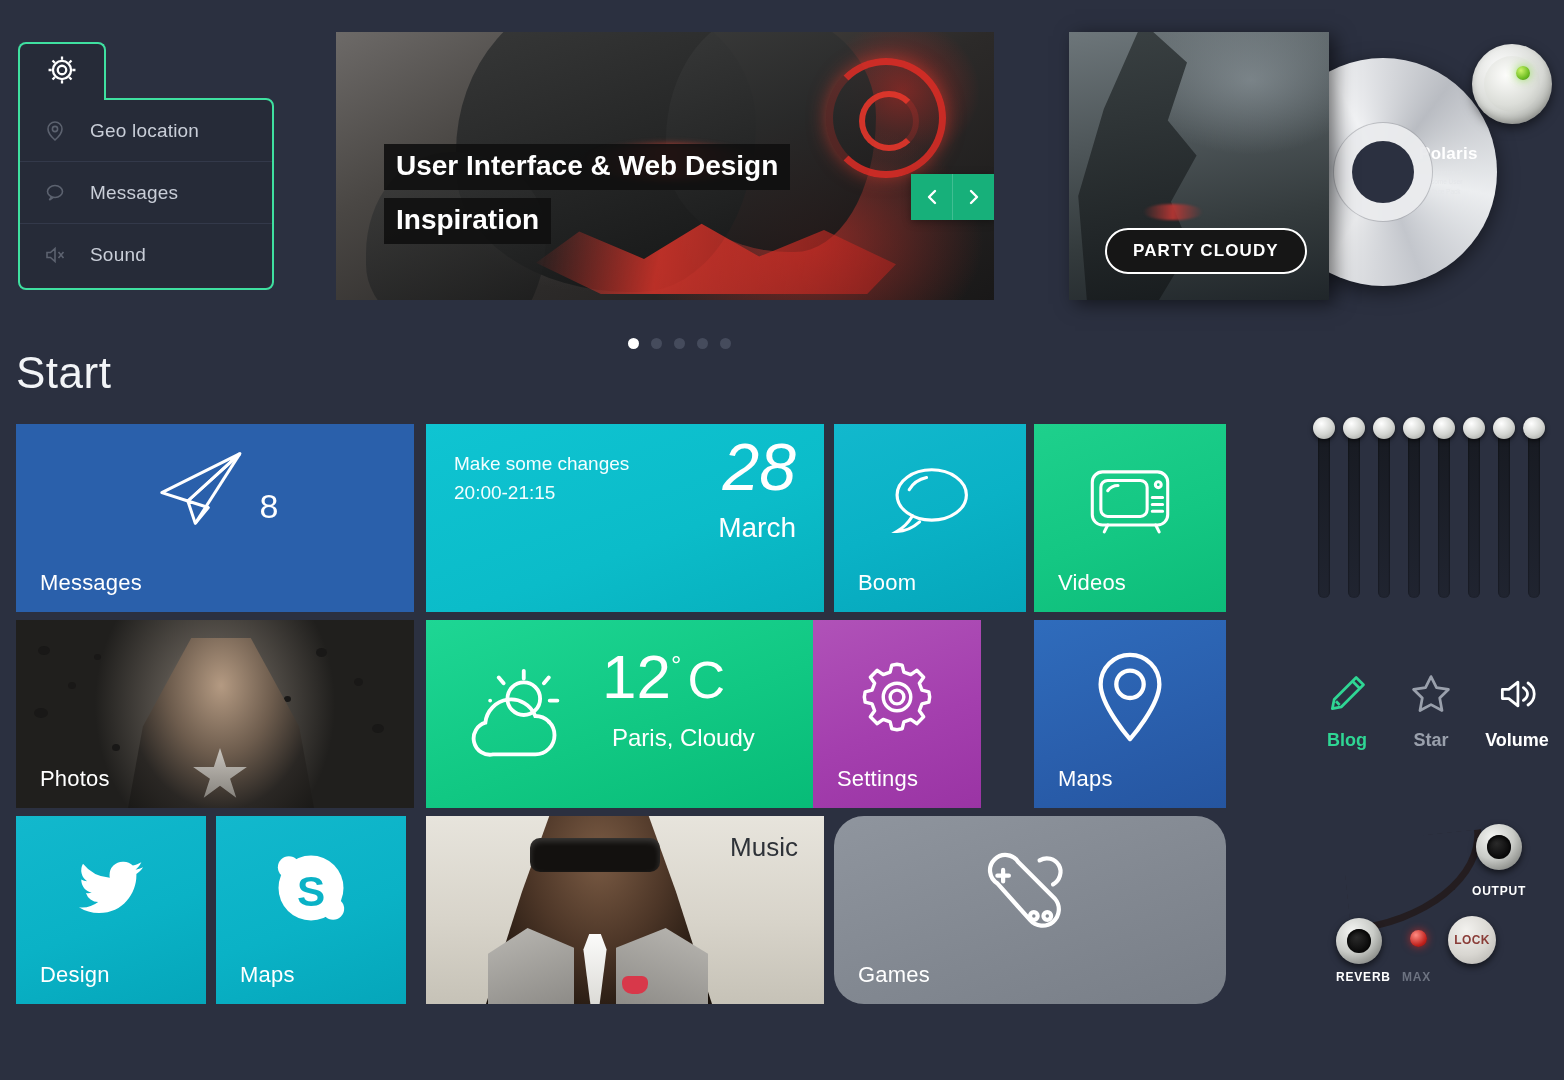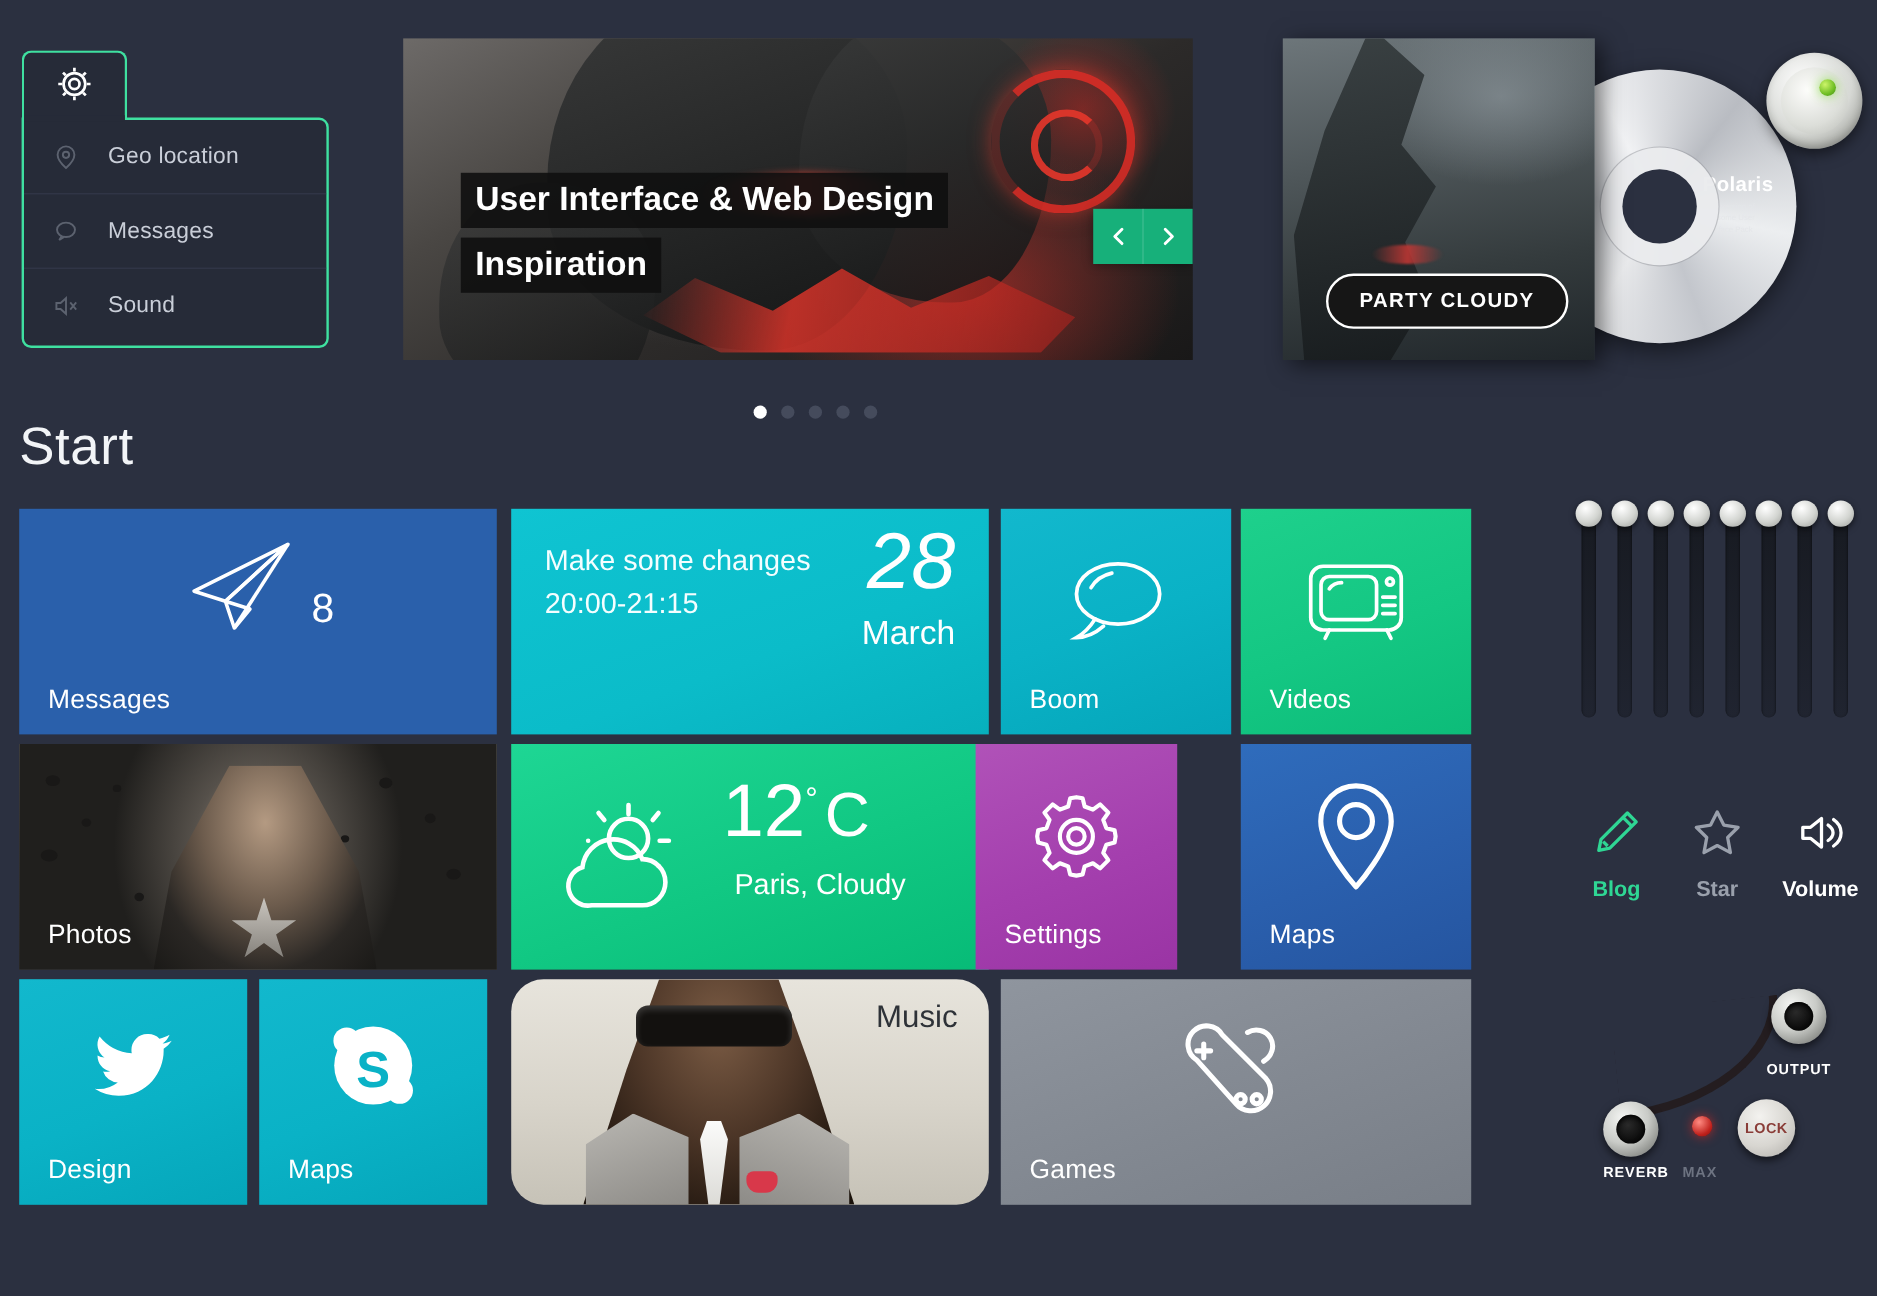"Make some changes" .date-left div { font-size: 24px -> 19px }
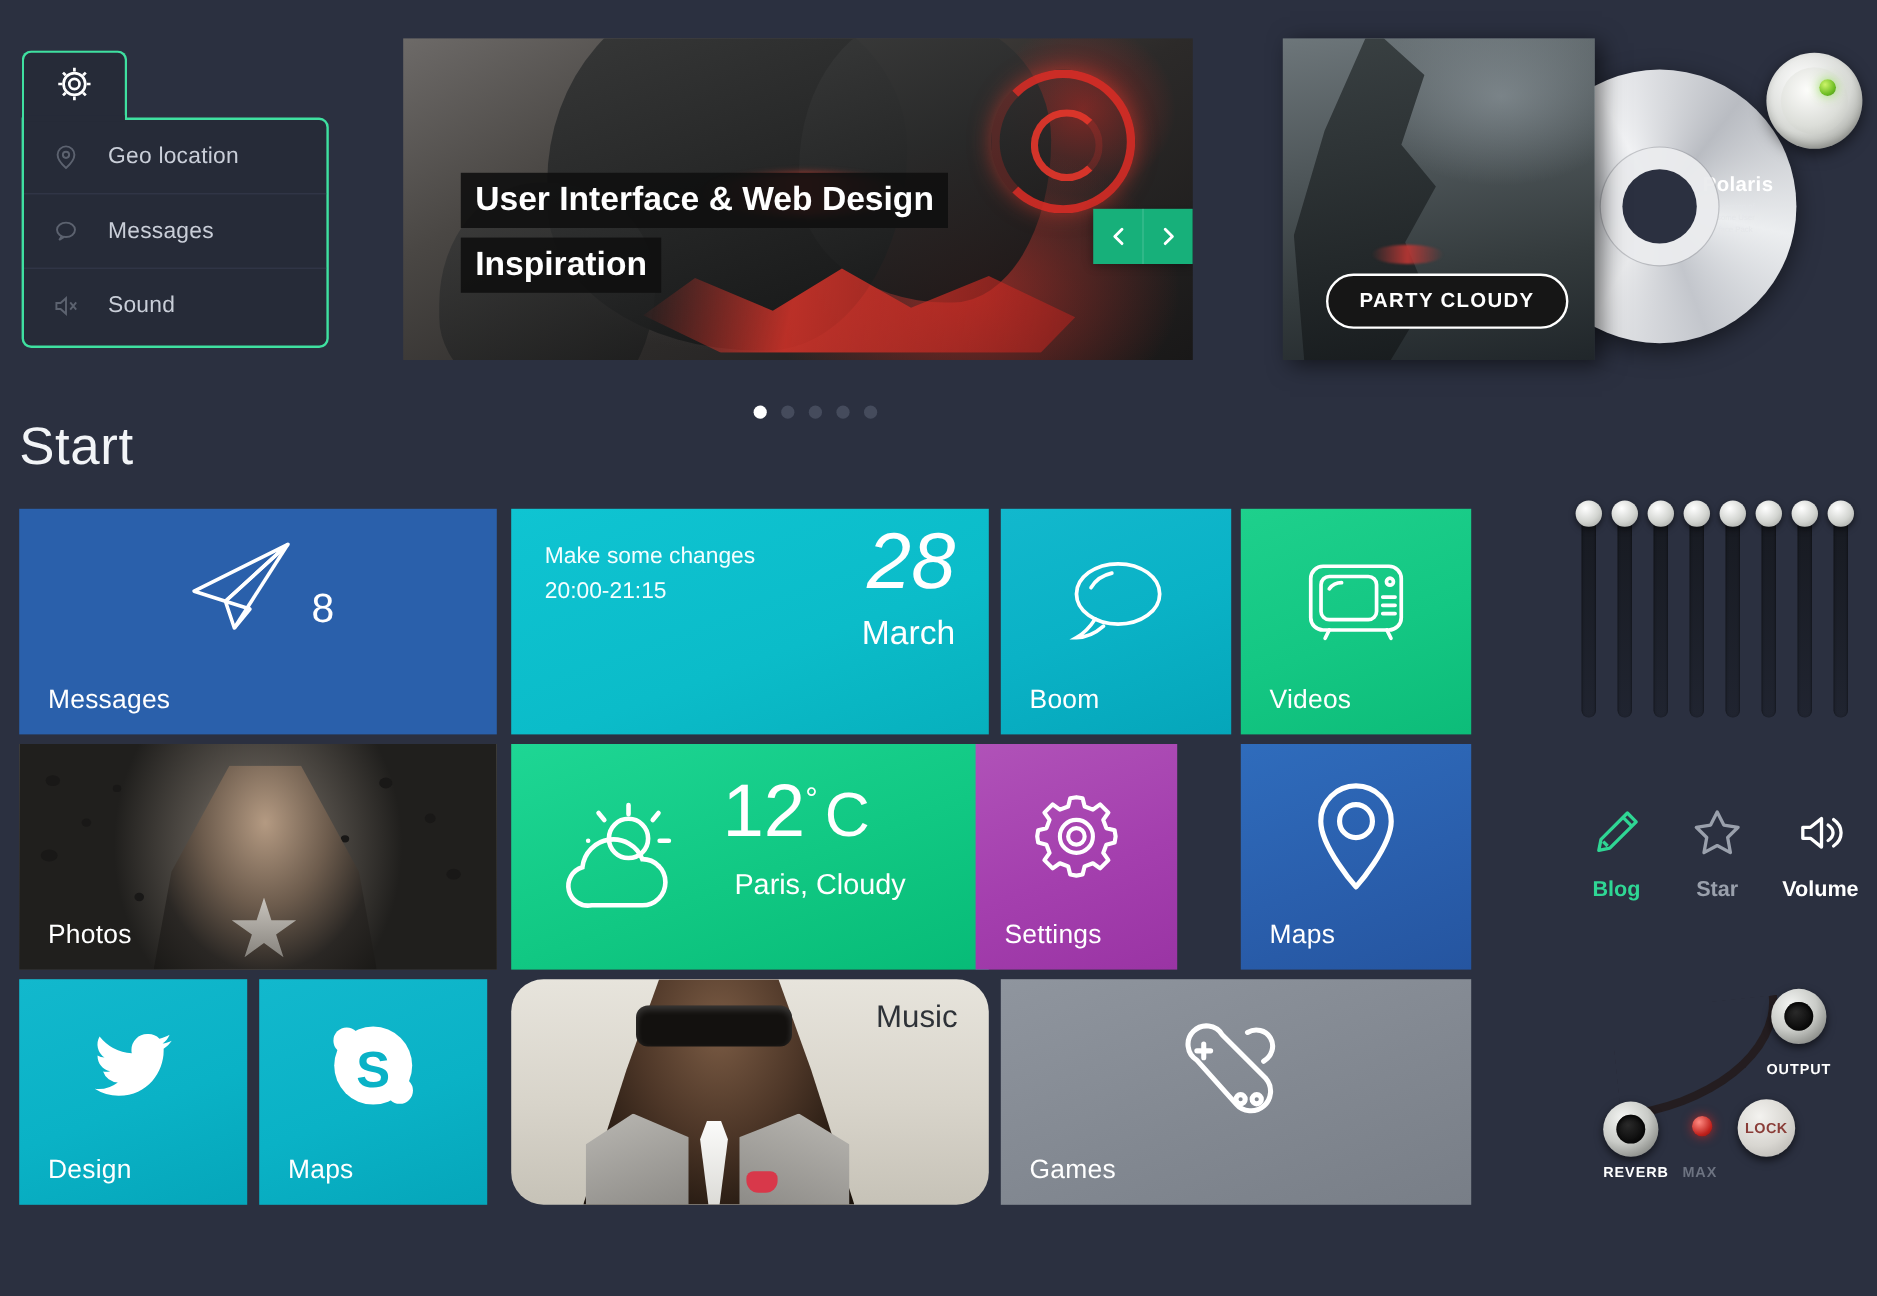"Music" .t-music { border-radius: 27px -> none }
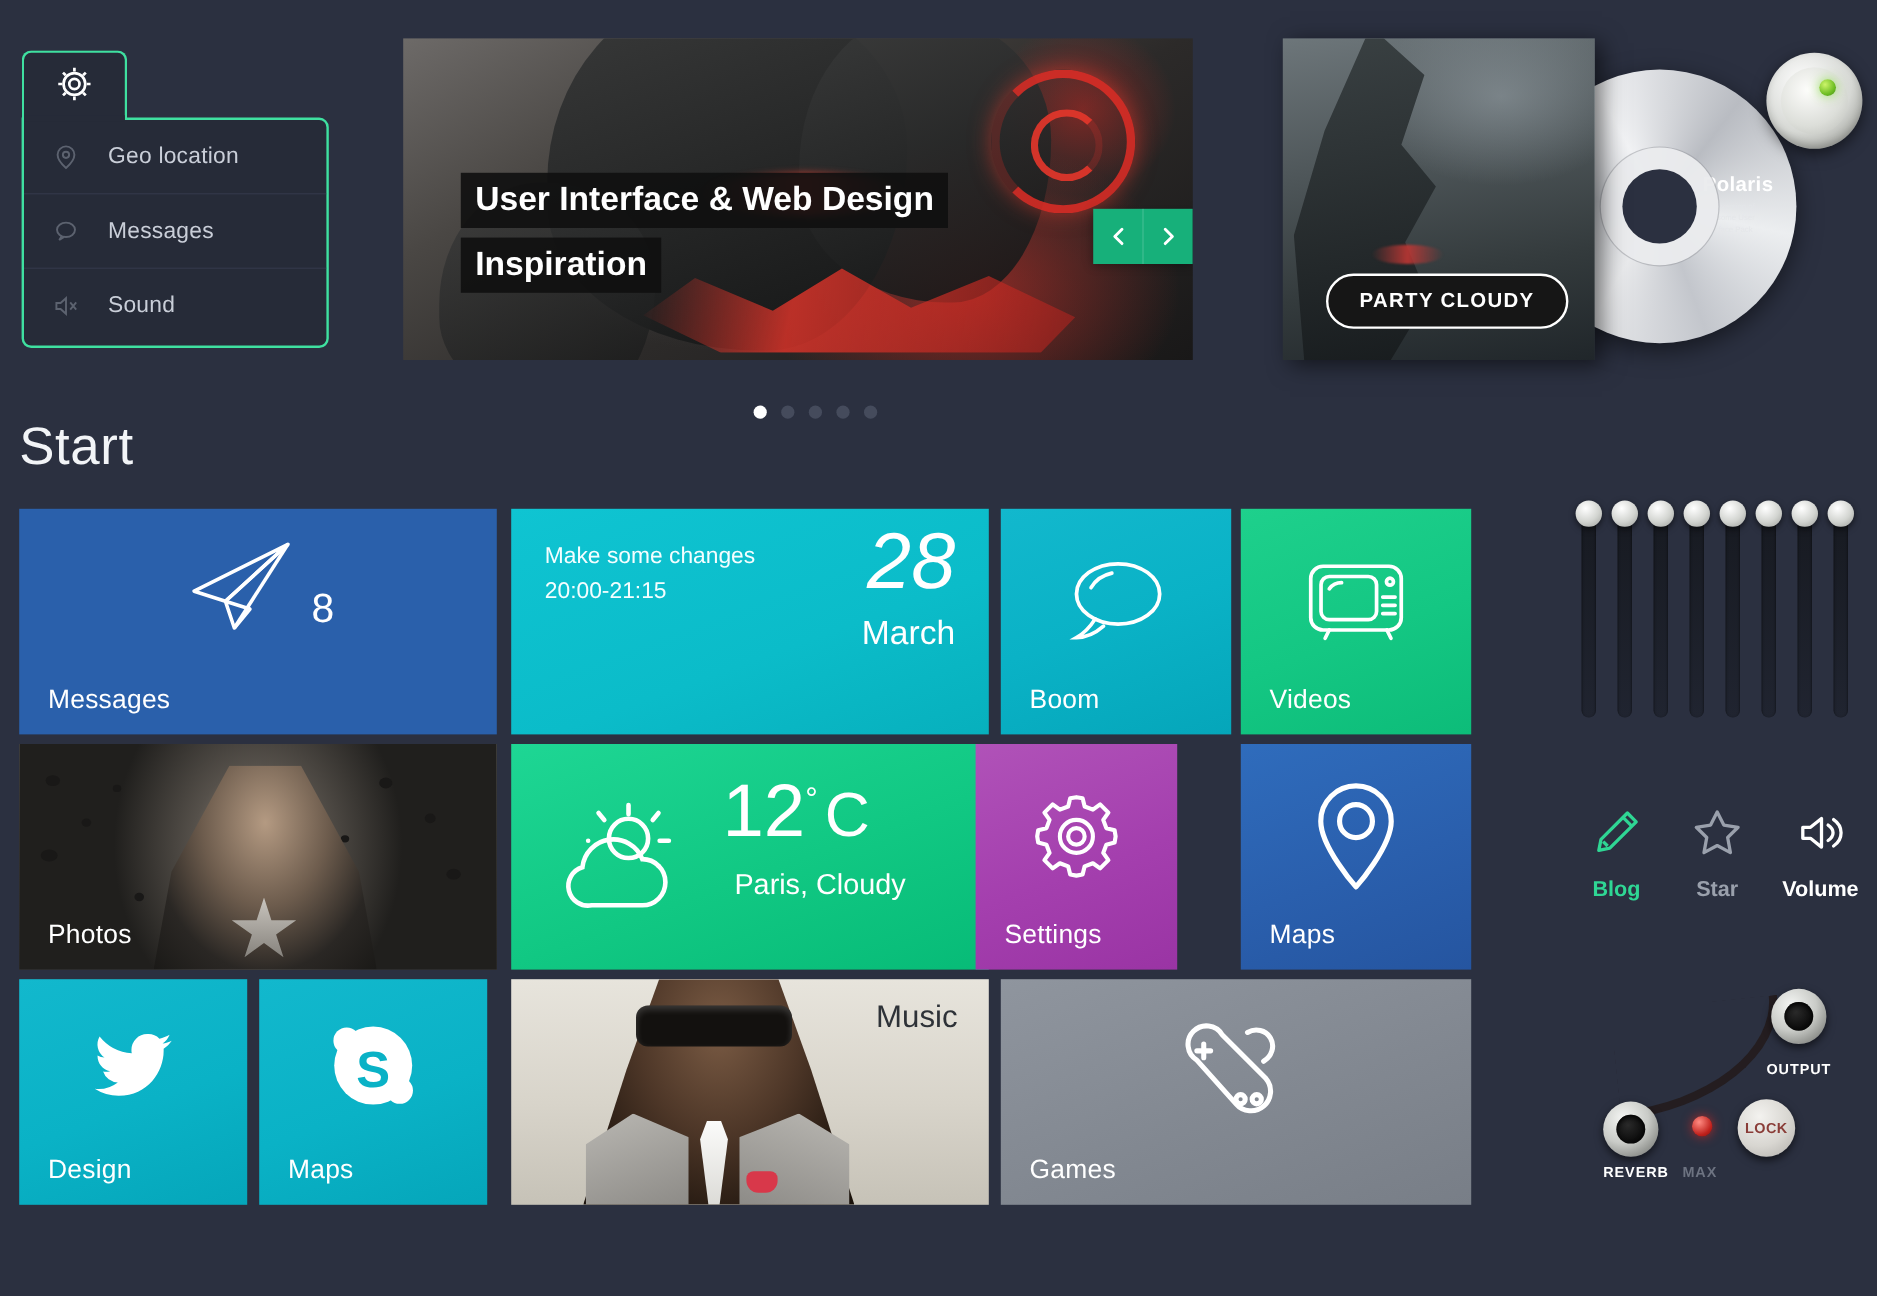"Games" .t-games { border-radius: none -> 30px }
